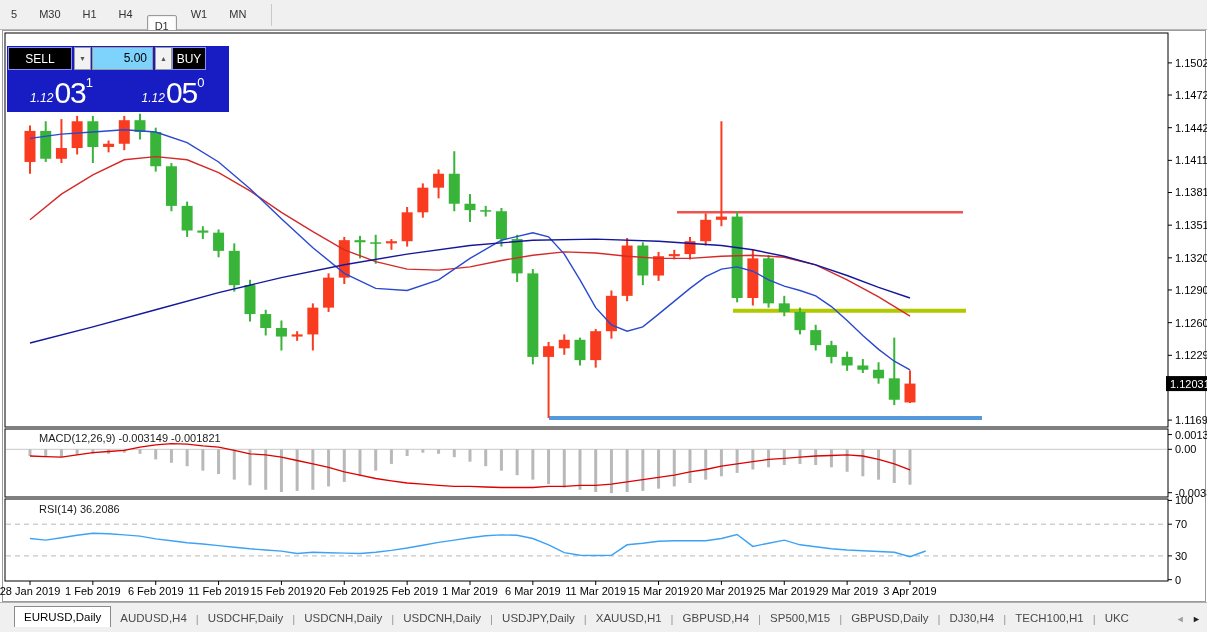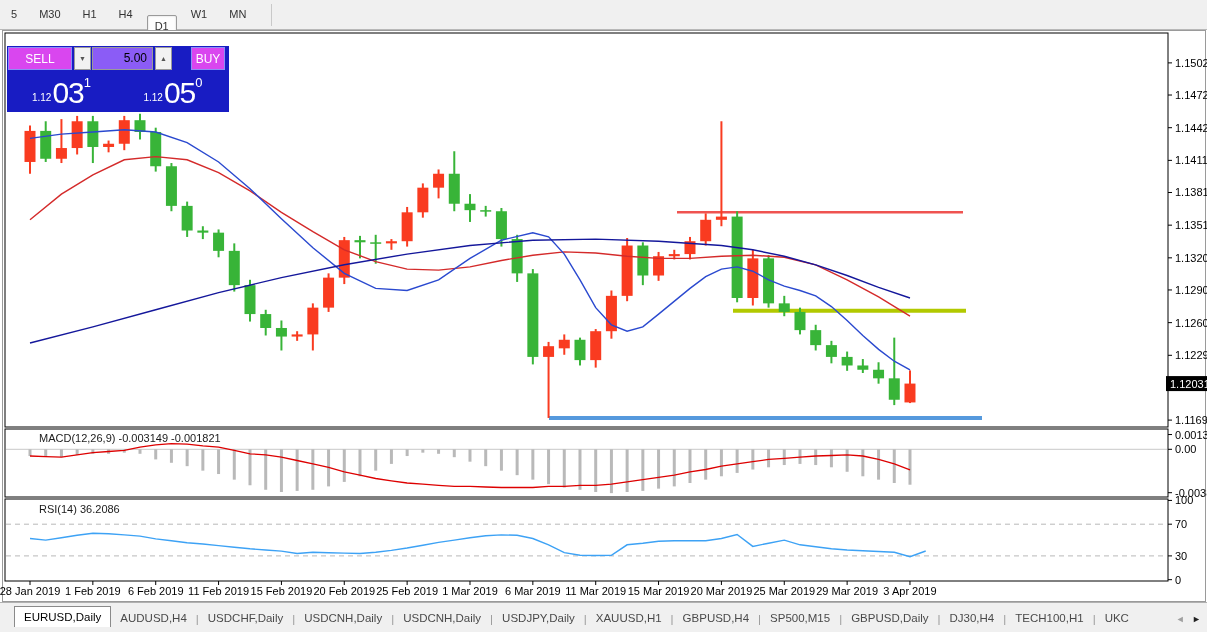"SELL" .tp-btn { background: #d946ef -> #000000 }
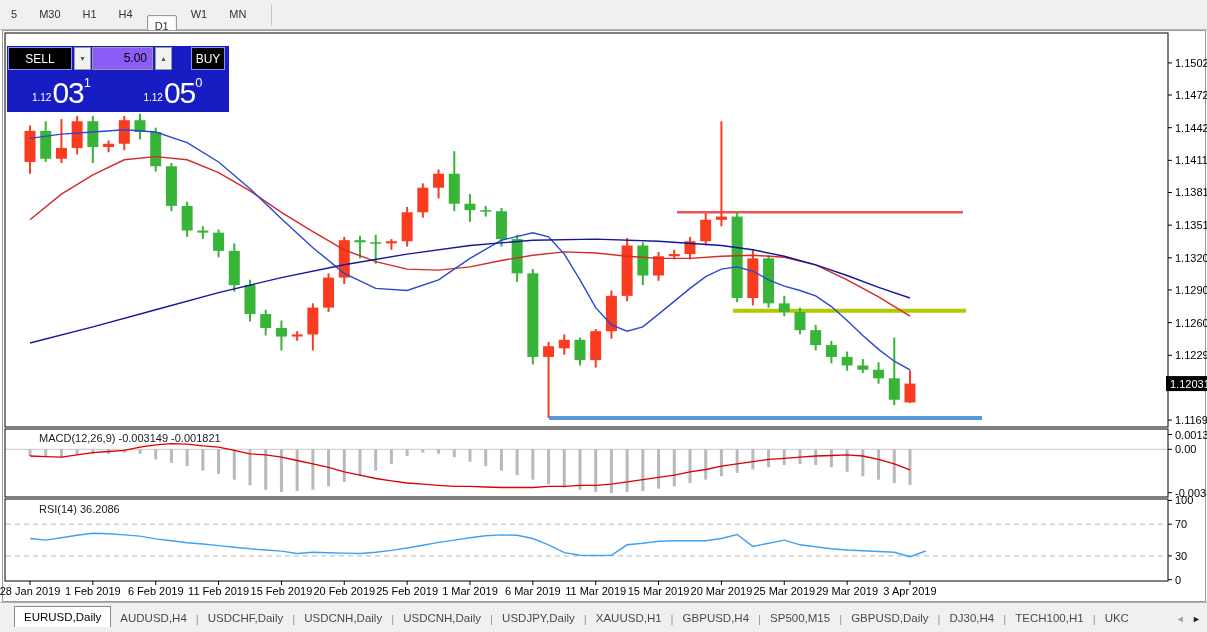"5.00" .tp-vol { background: #8b5cf6 -> #7dd3fc }
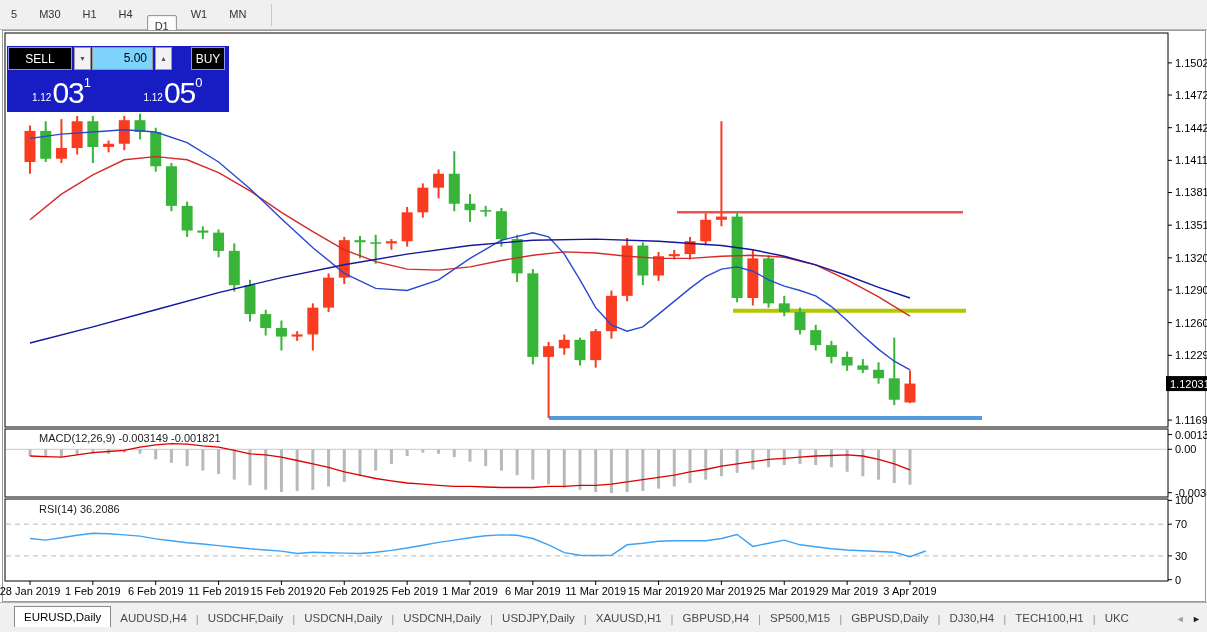"BUY" .tp-buy { margin-left: 19px -> 0 }
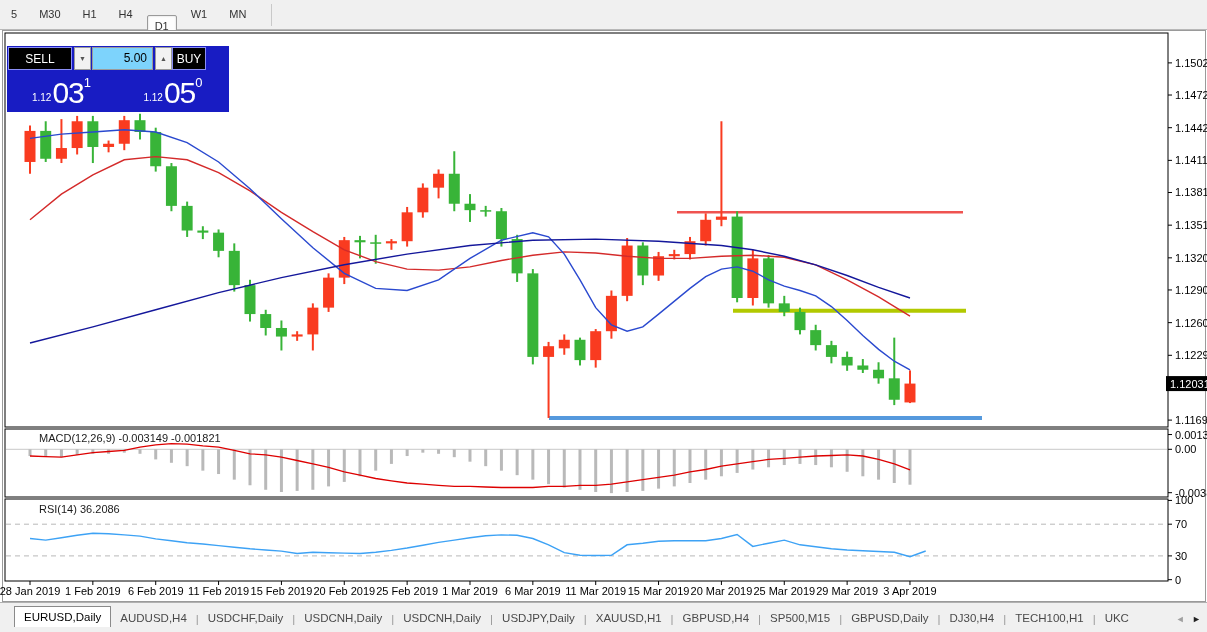"1.12" .tp-price .small { font-size: 10px -> 12px; font-style: none -> italic }
